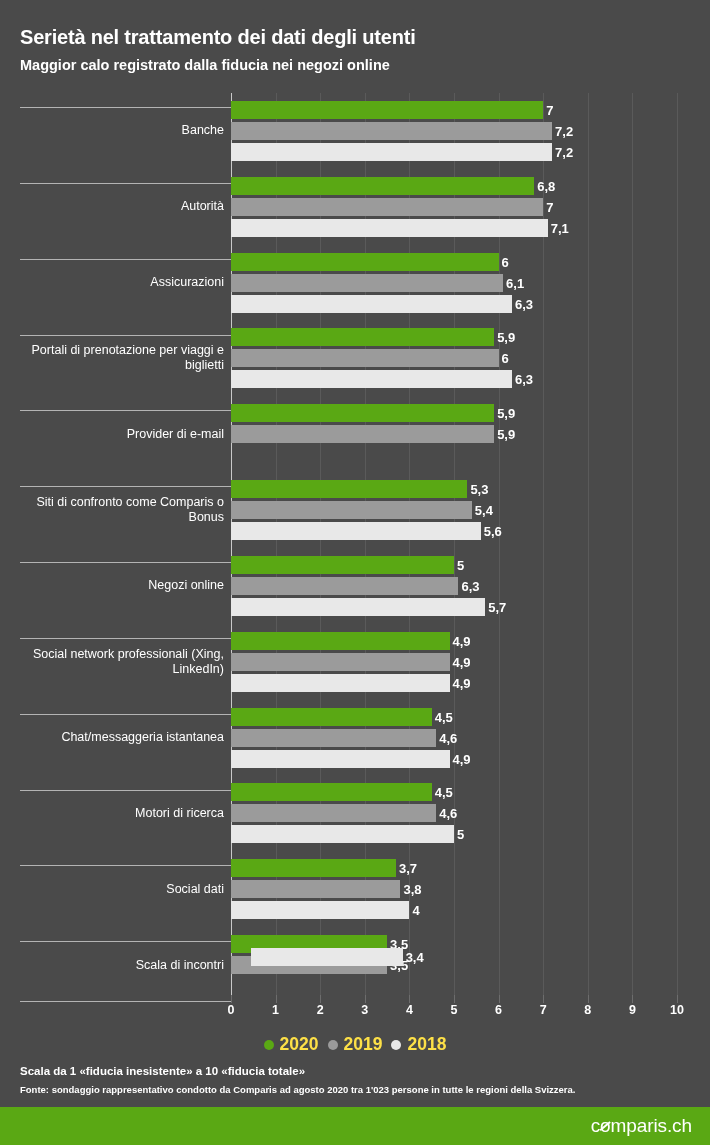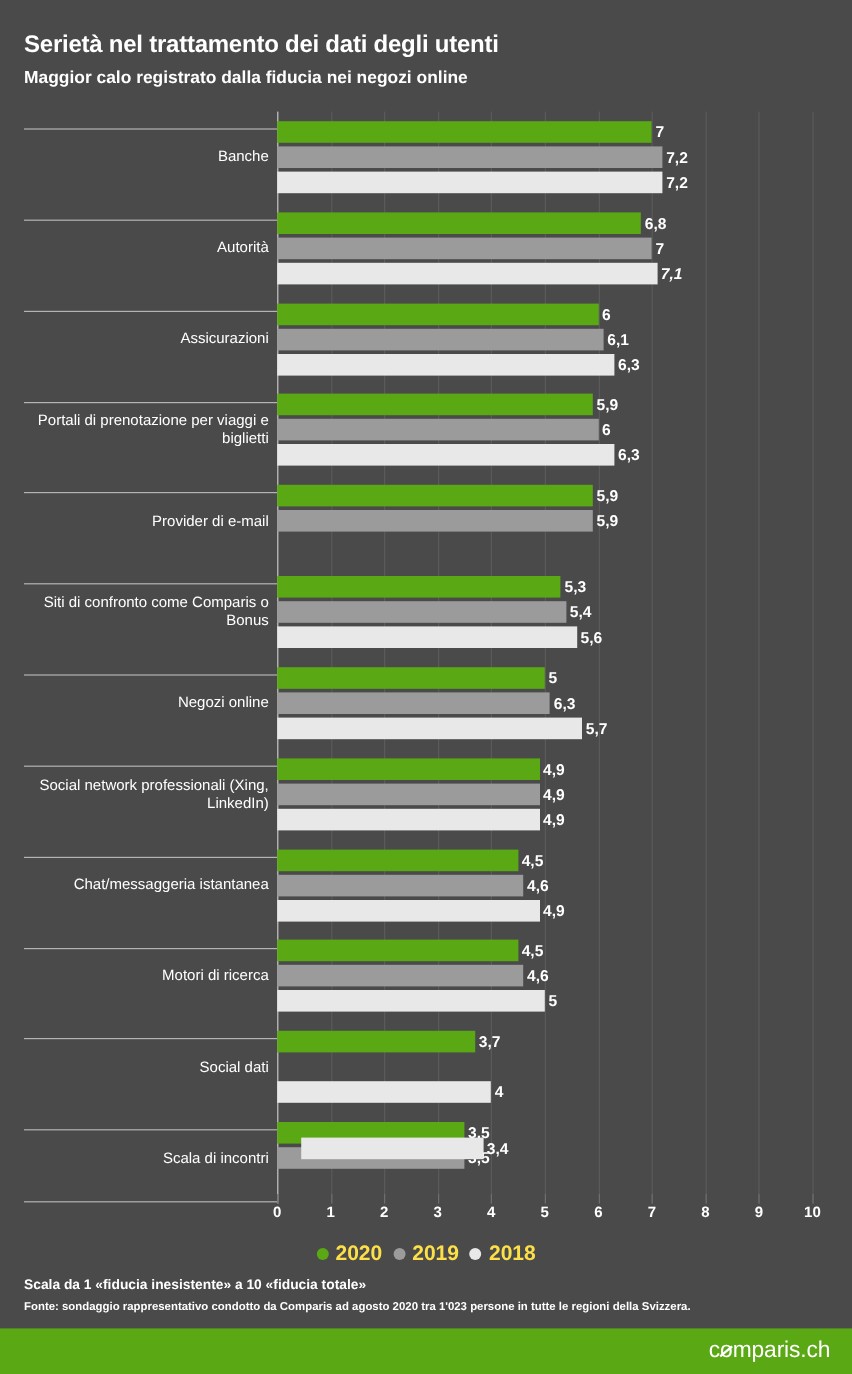"7,1" div.bar-row { font-style: italic -> none }
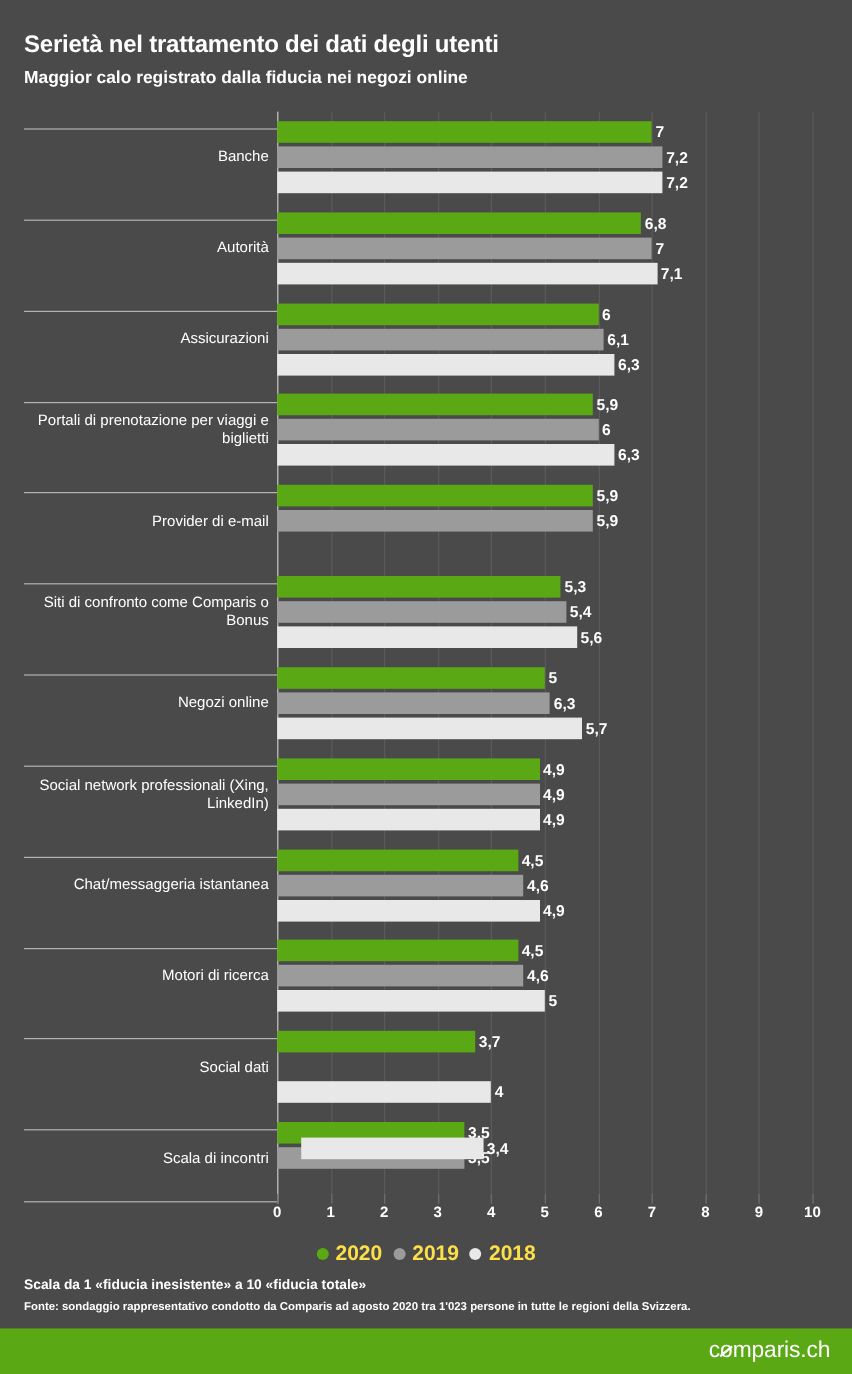"3,8" div.bar-row { html: none -> <div> <div></div> <div>3,8</div> </div> }
